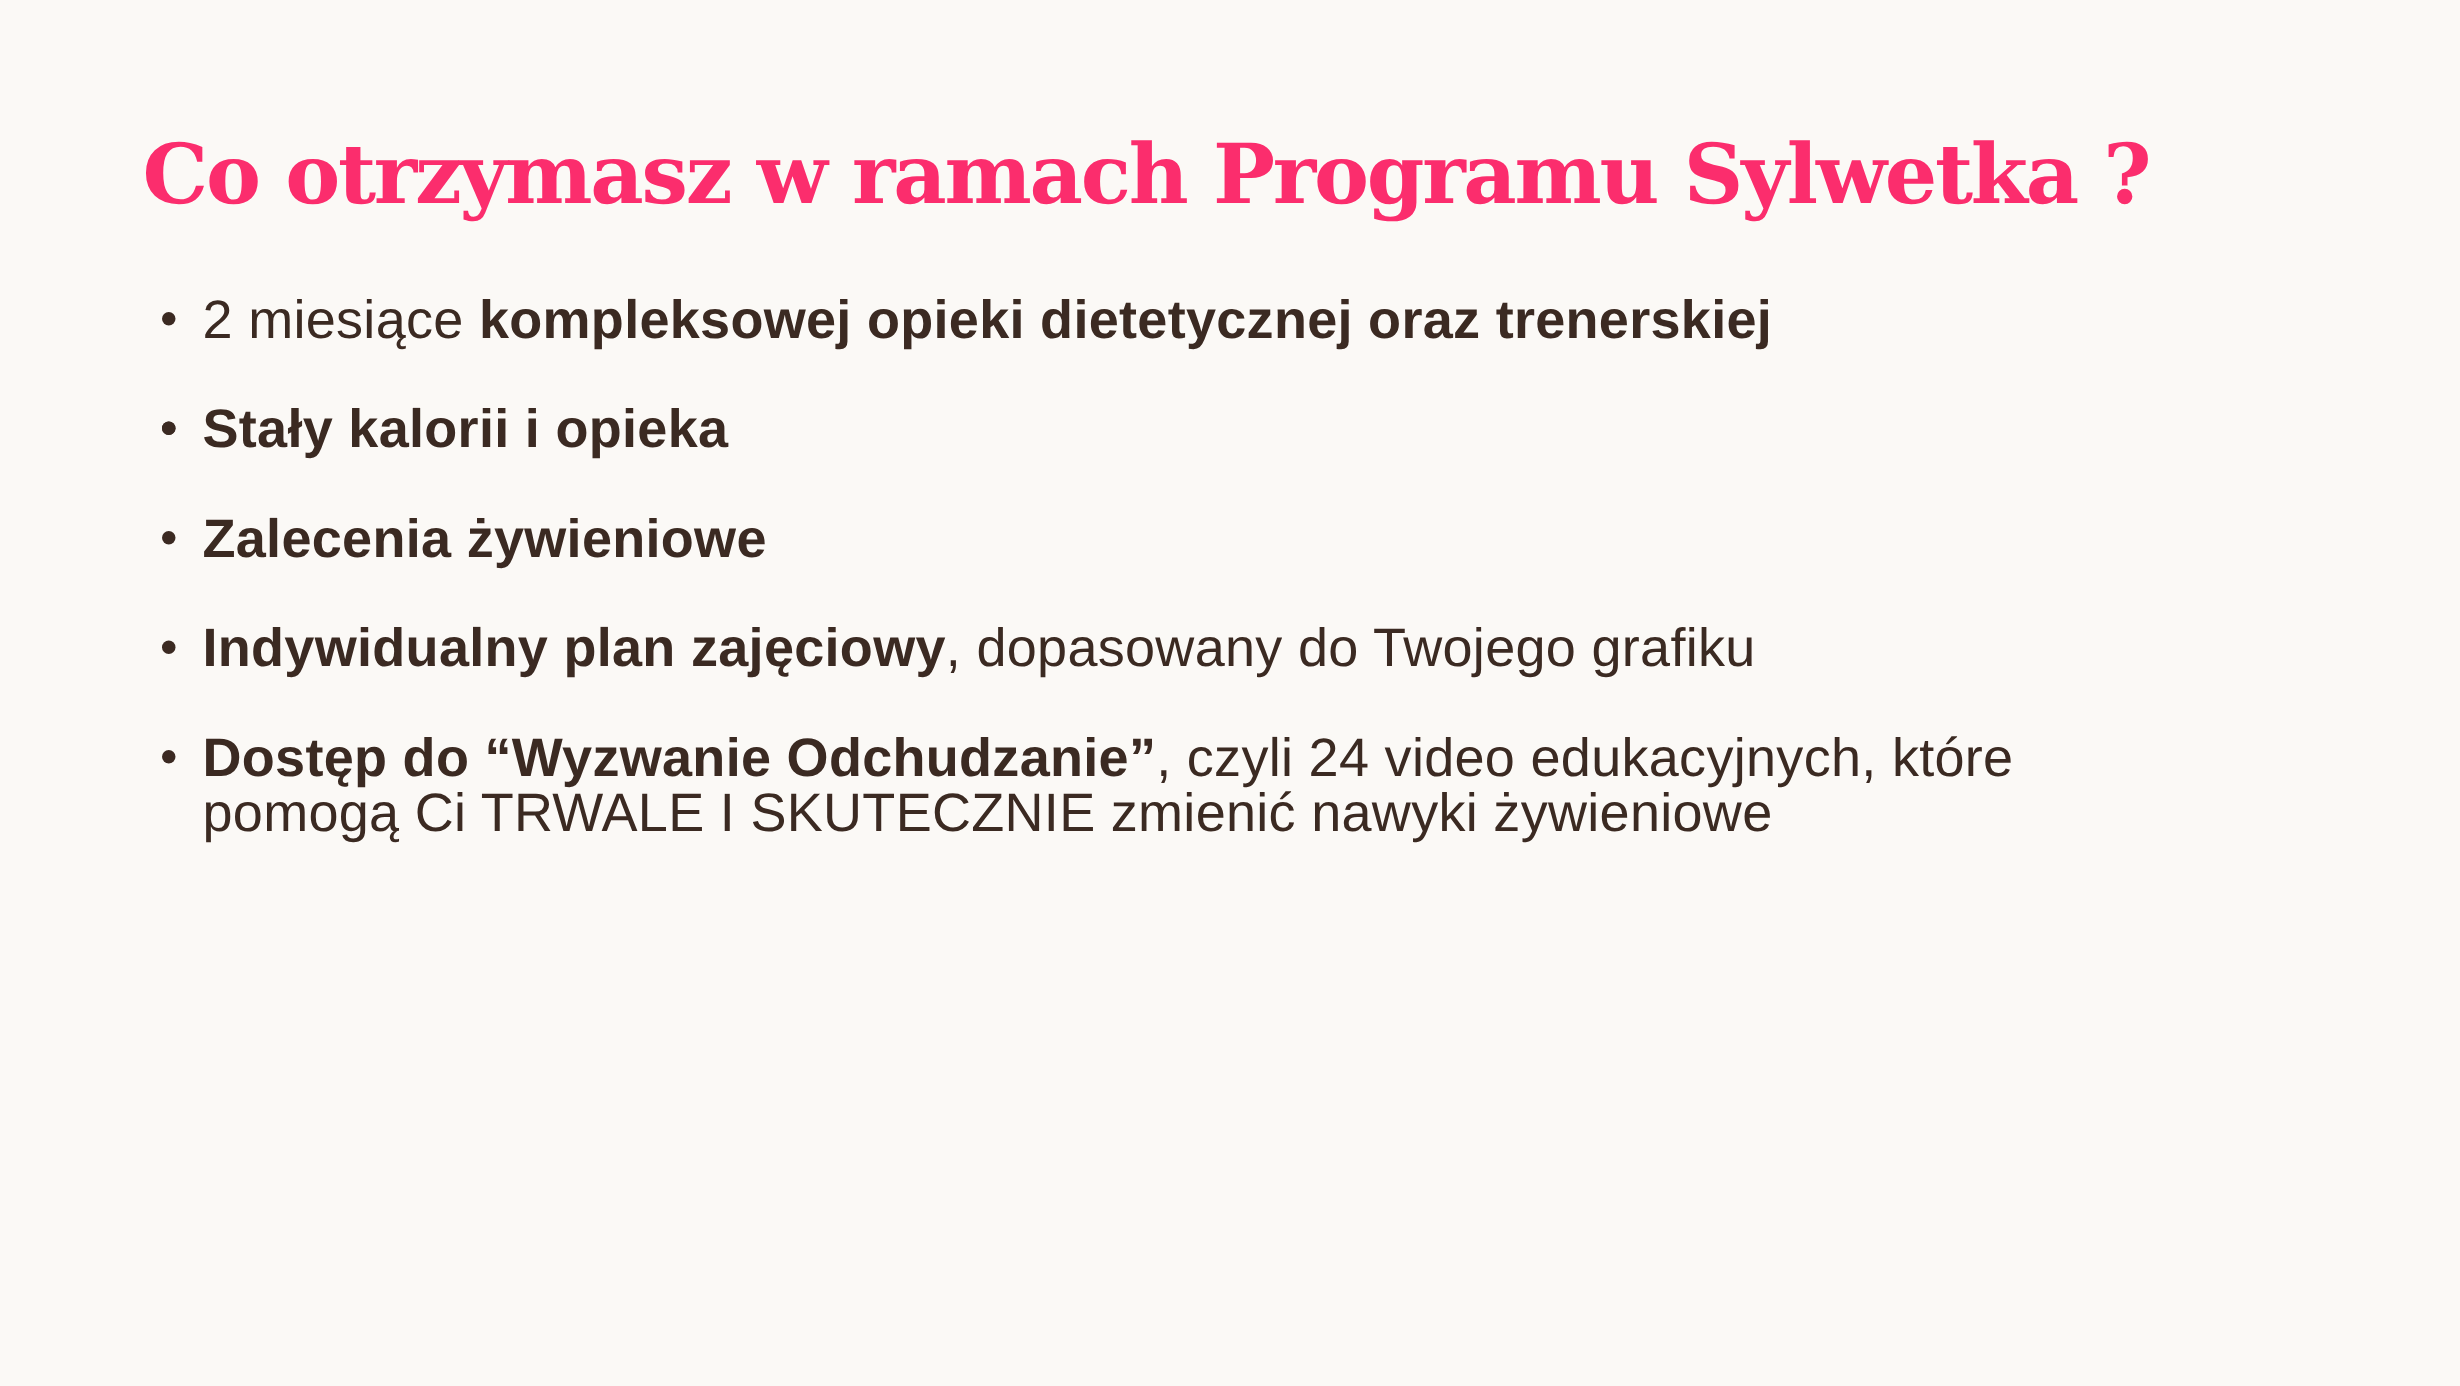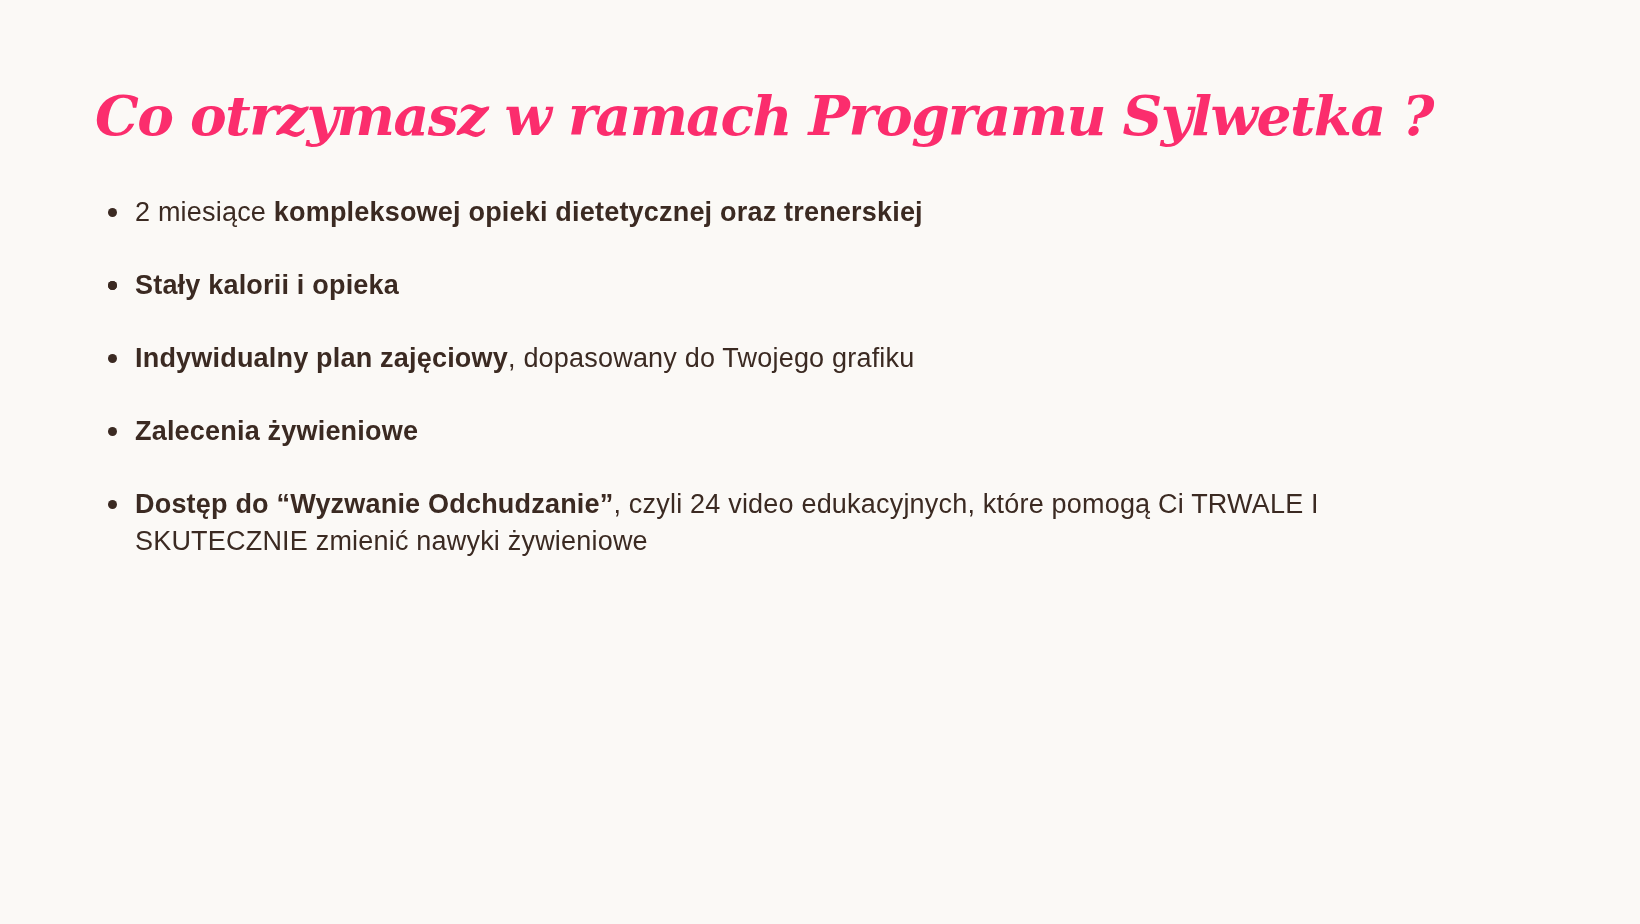"Co otrzymasz w ramach Programu" .page-title { font-style: italic -> none }
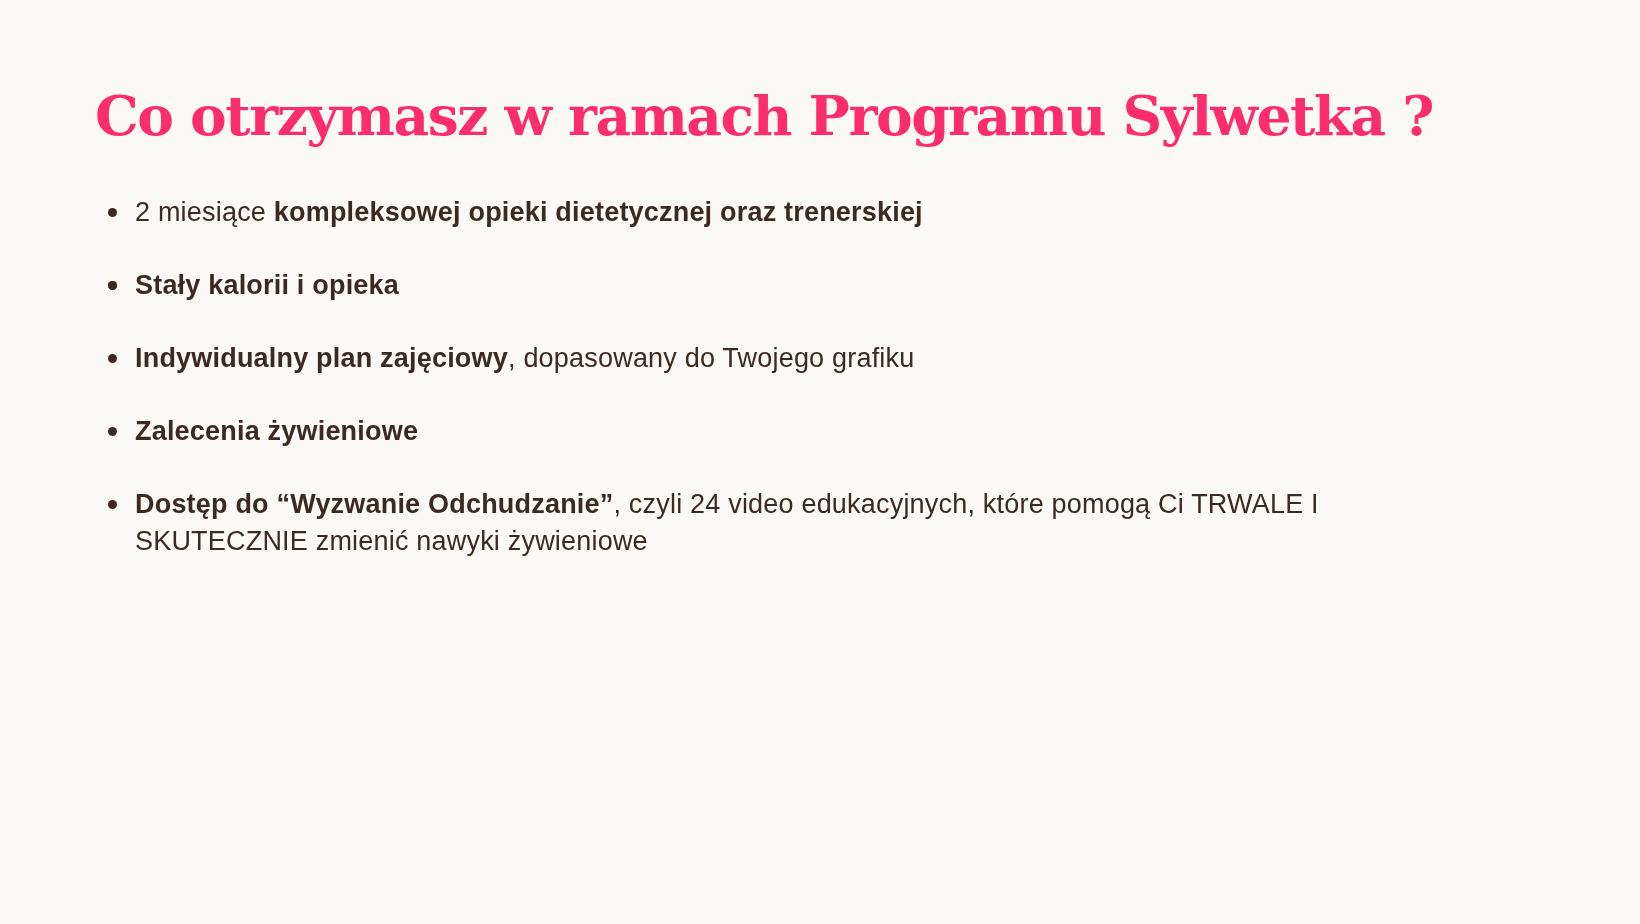"2 miesiące kompleksowej opieki" .benefits-list li { font-size: 27px -> 36px }
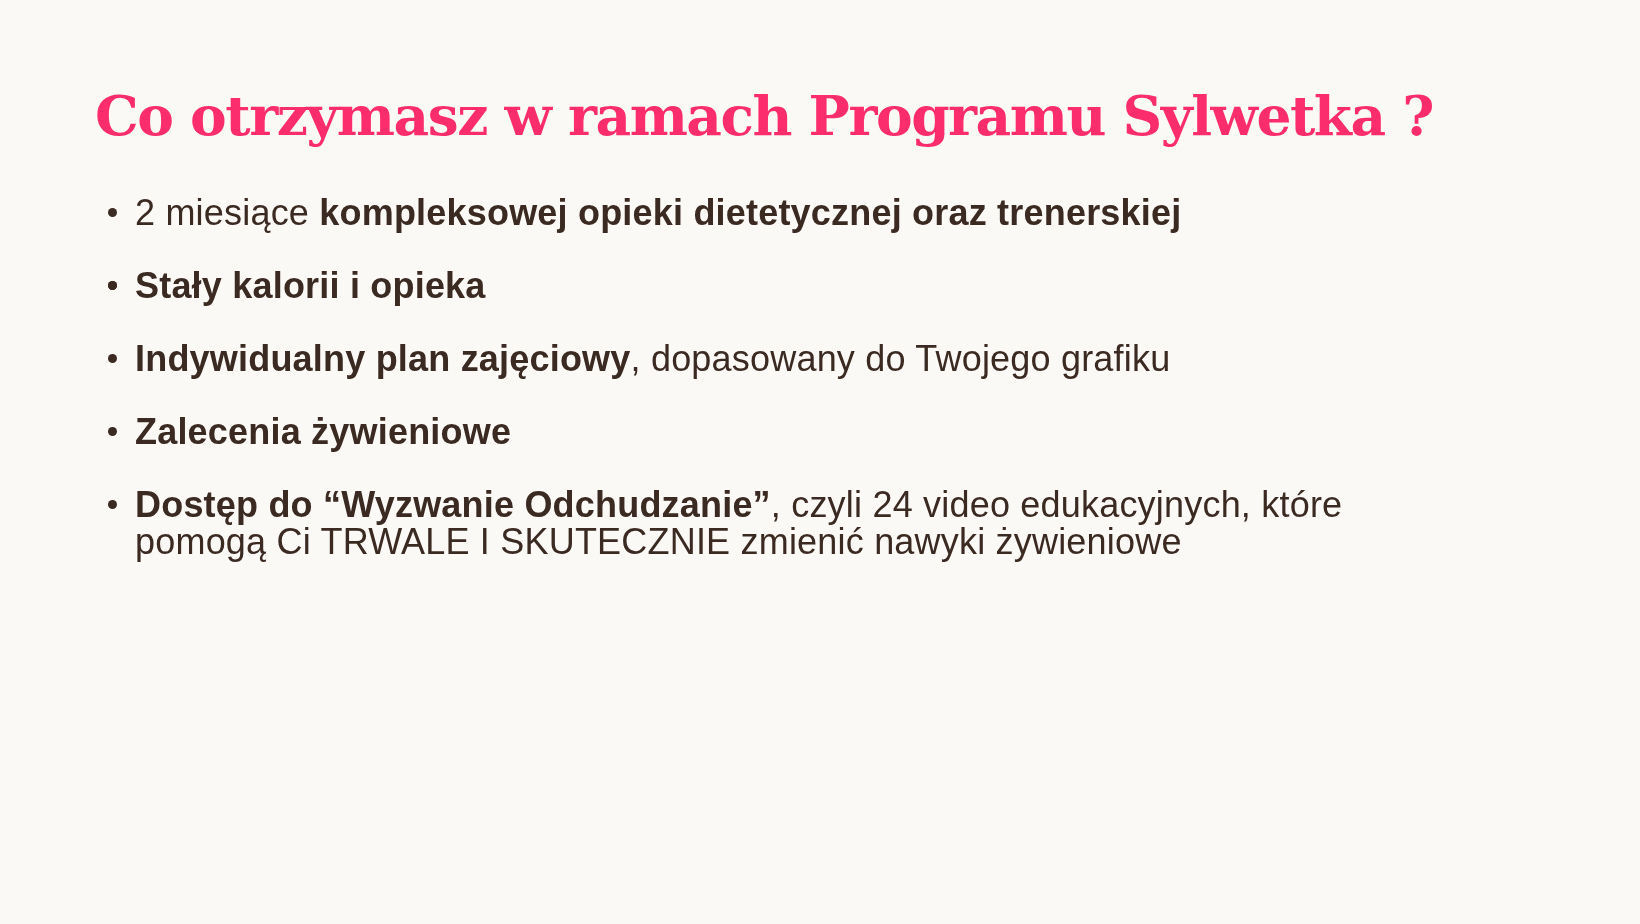"Indywidualny plan zajęciowy, dopasowany" li { order: before "Zalecenia żywieniowe" -> after "Zalecenia żywieniowe" }
